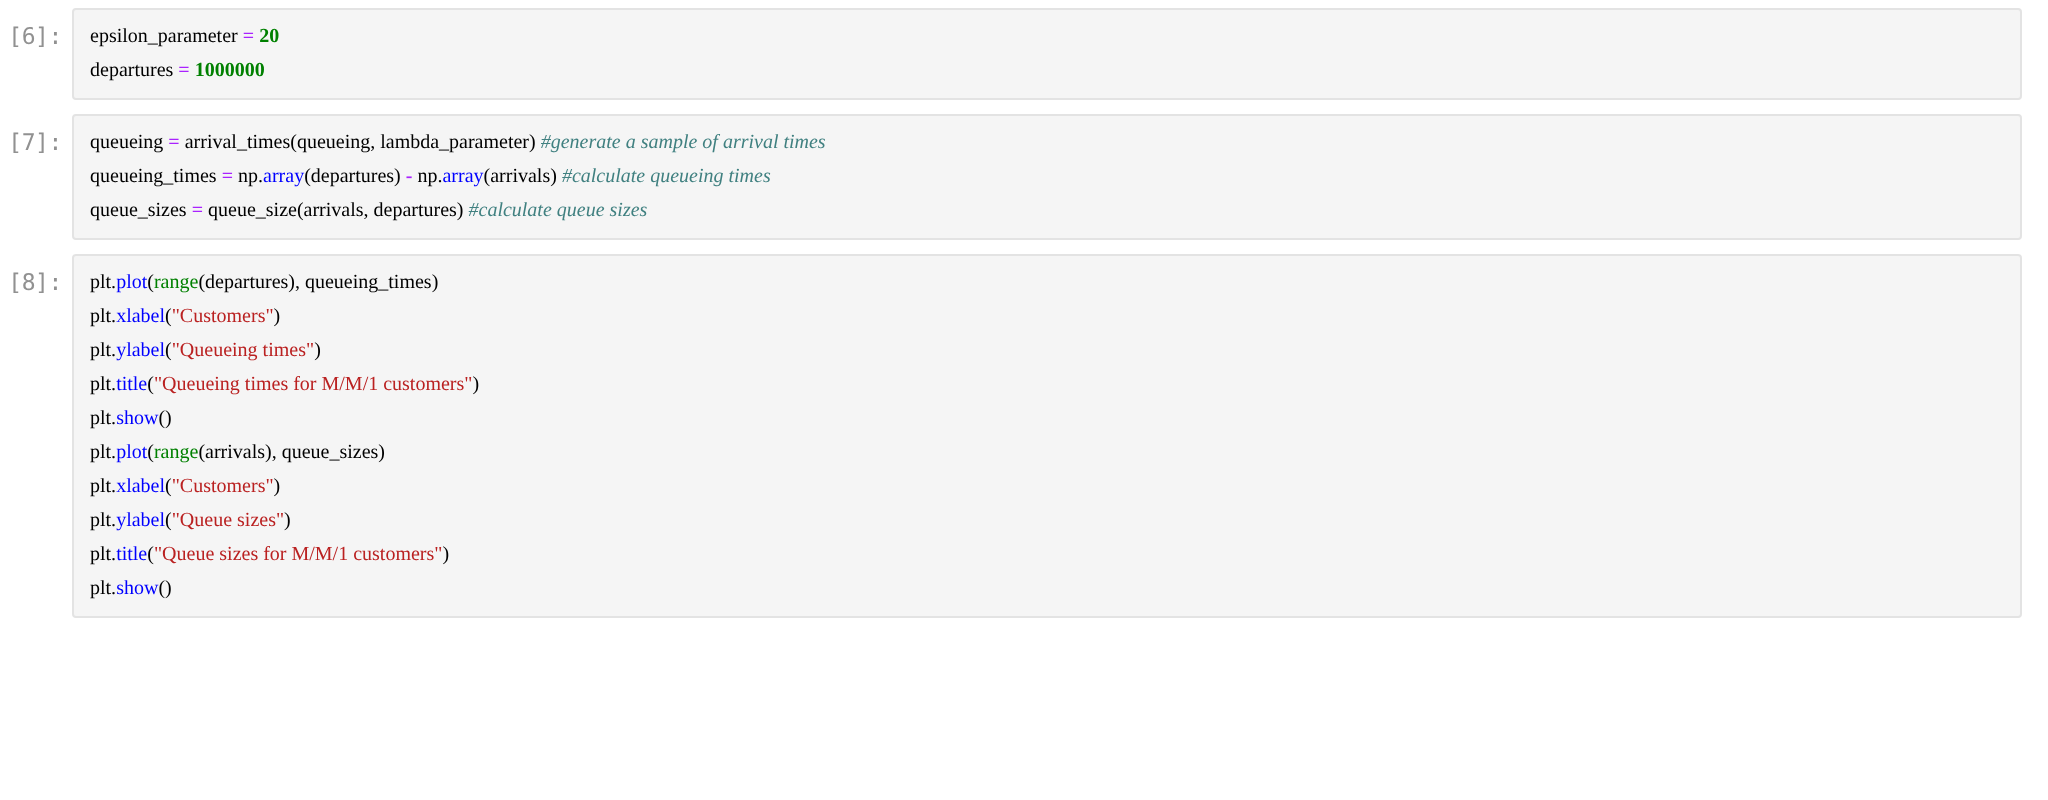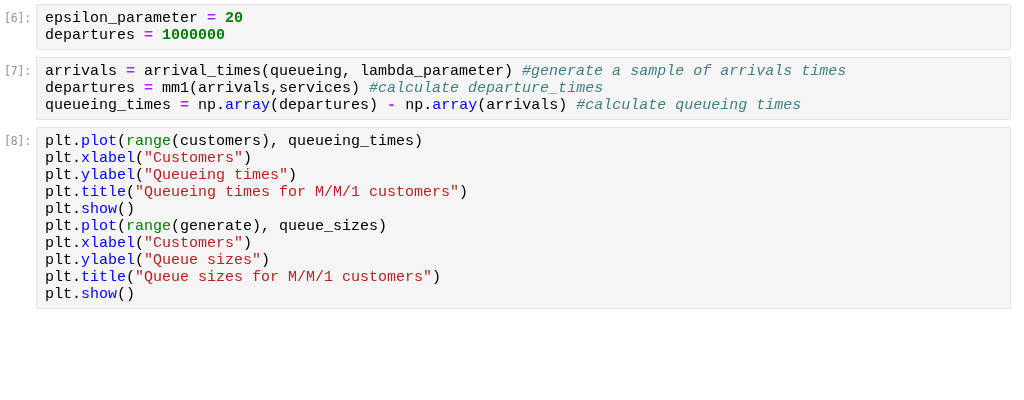"epsilon_parameter = 20" .code-line { font-family: Liberation Mono, monospace -> Liberation Serif, serif; font-size: 15px -> 10px }
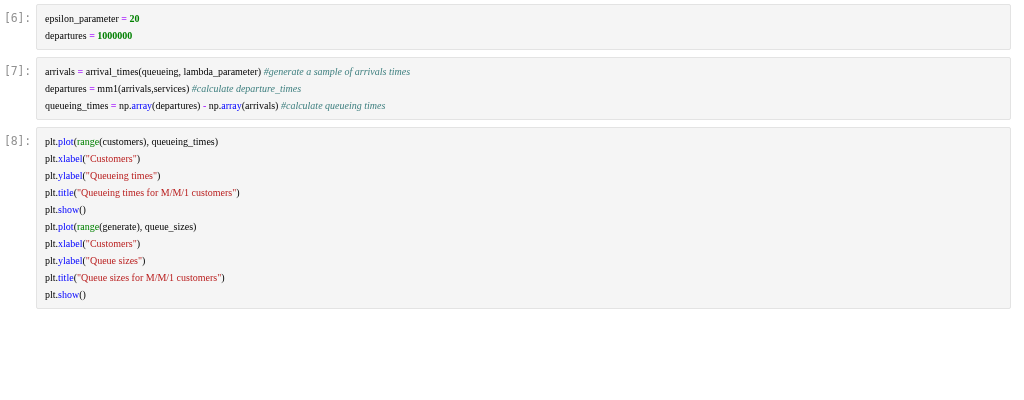"arrivals" span.tok-plain { text: arrivals -> queueing }
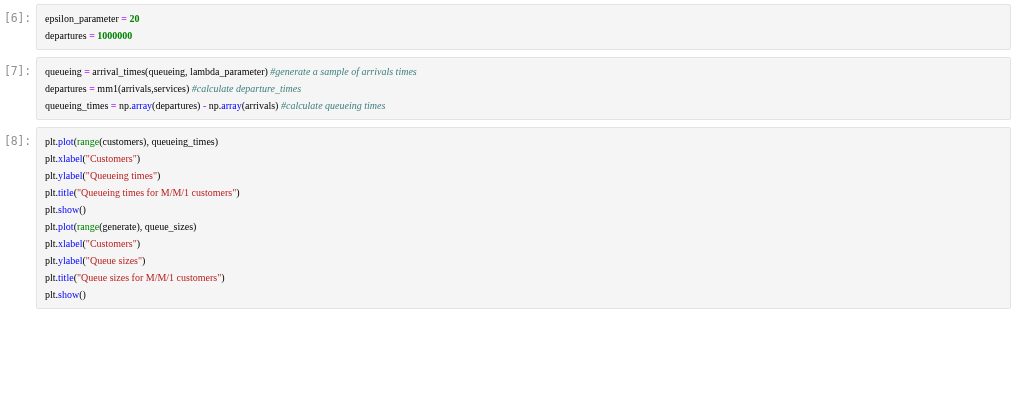"#generate a sample of arrivals" span.tok-comment { text: arrivals -> arrival }
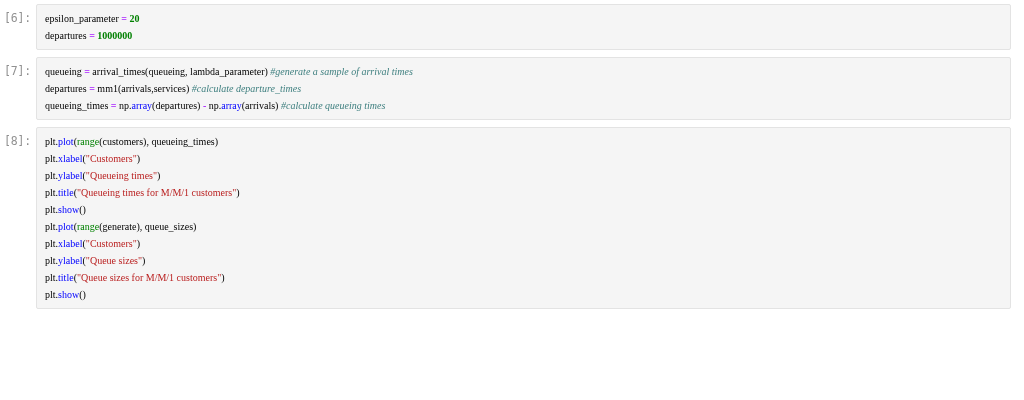"departures = mm1(arrivals,services)" div.code-line { html: <div><span>departures </span><span>=</span><span> mm1(arrivals,services) </span><span>#calculate departure_times</span></div> -> none }
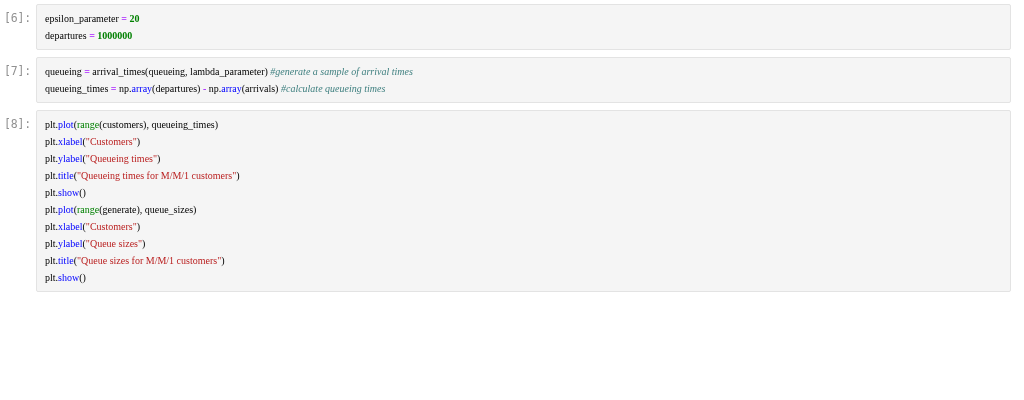"queue_sizes = queue_size(arrivals," div.code-line { html: none -> <div><span>queue_sizes </span><span>=</span><span> queue_size(arrivals, departures) </span><span>#calculate queue sizes</span></div> }
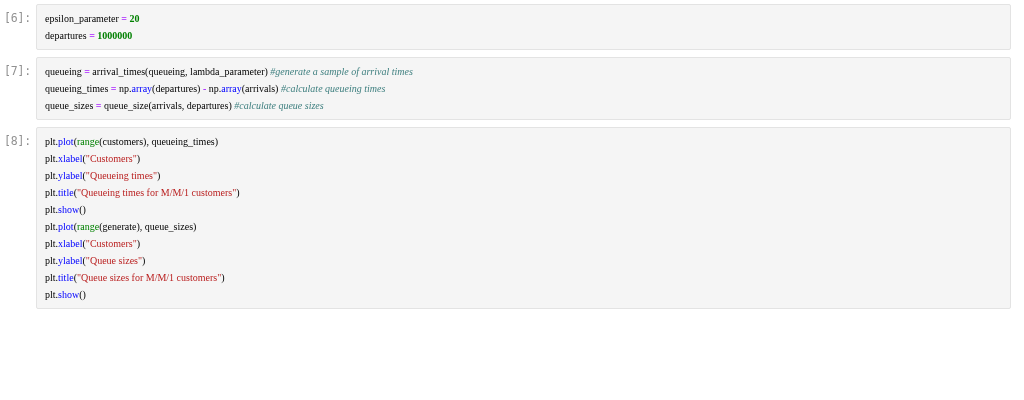"(customers), queueing_times)" span.tok-plain { text: customers -> departures }
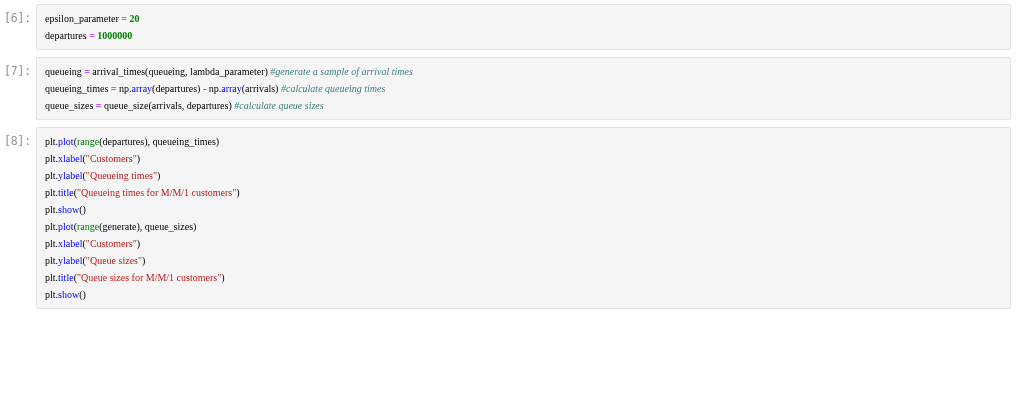"(generate), queue_sizes)" span.tok-plain { text: generate -> arrivals }
